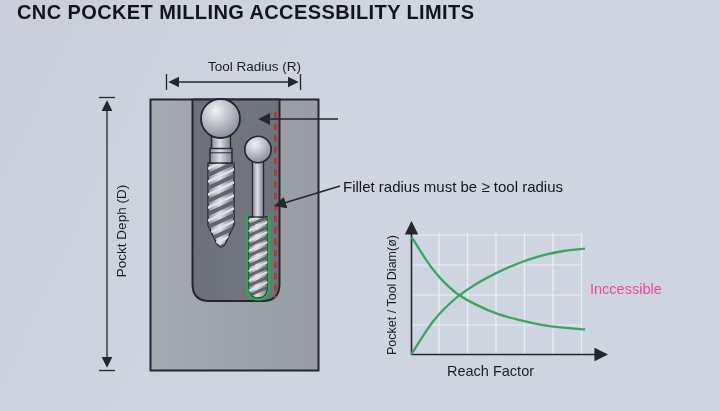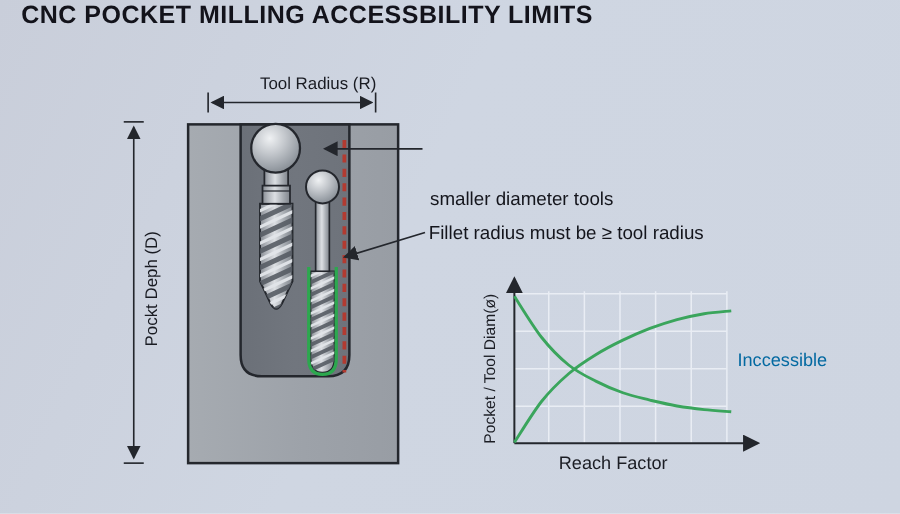"smaller diameter tools" div { html: <div>smaller diameter tools</div> -> none }
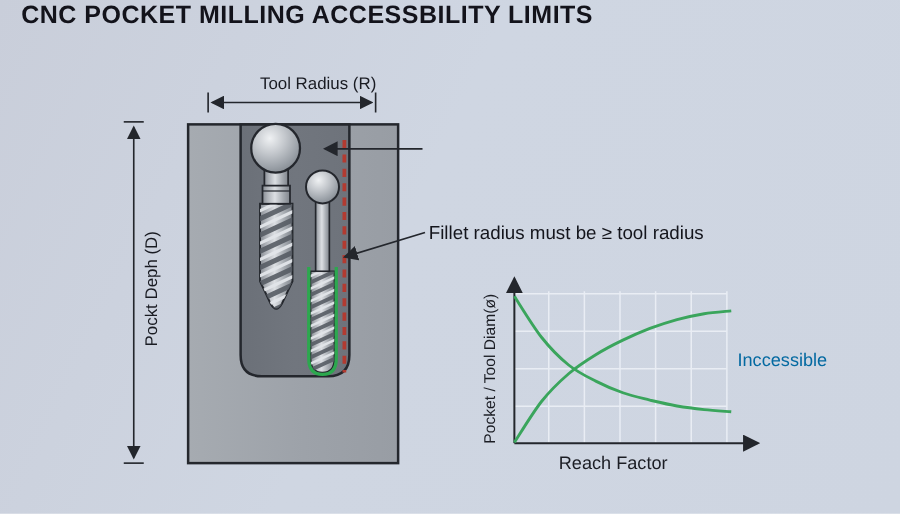"Inccessible" .chart-ann { color: #0369a1 -> #ec4899 }
